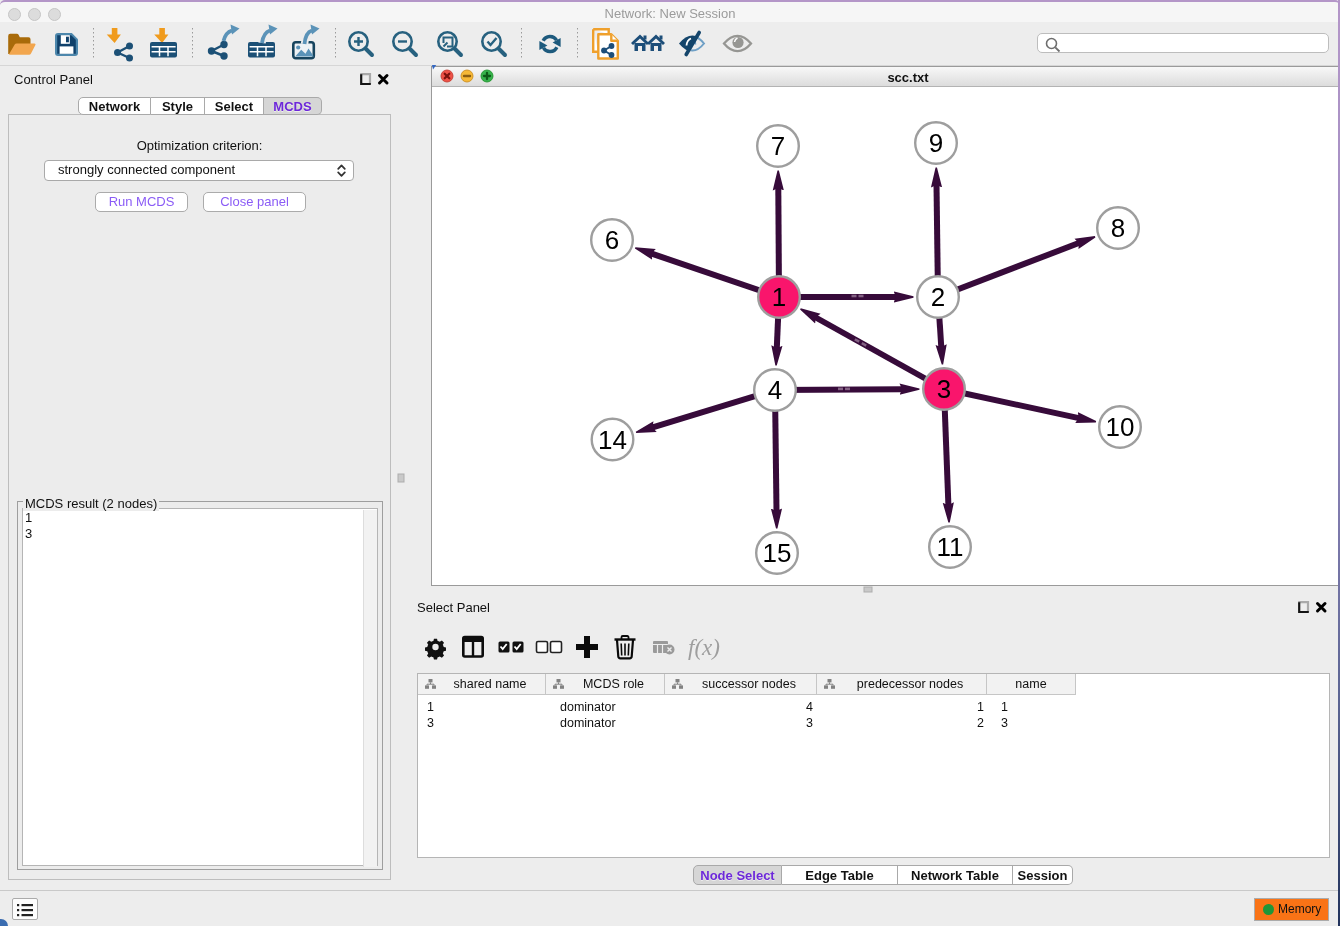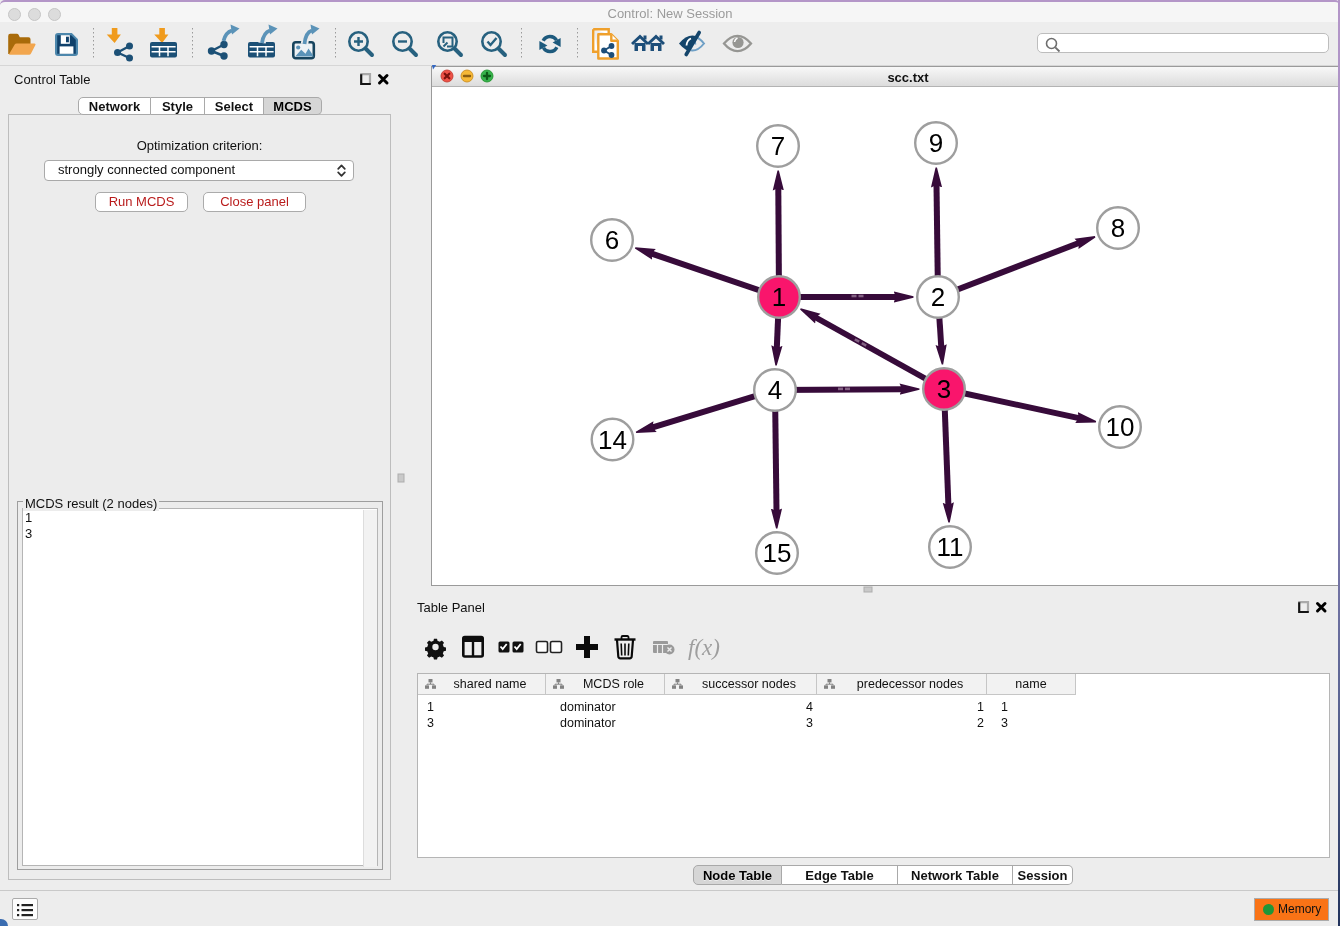"Control: New Session" div.abs { text: Control -> Network }
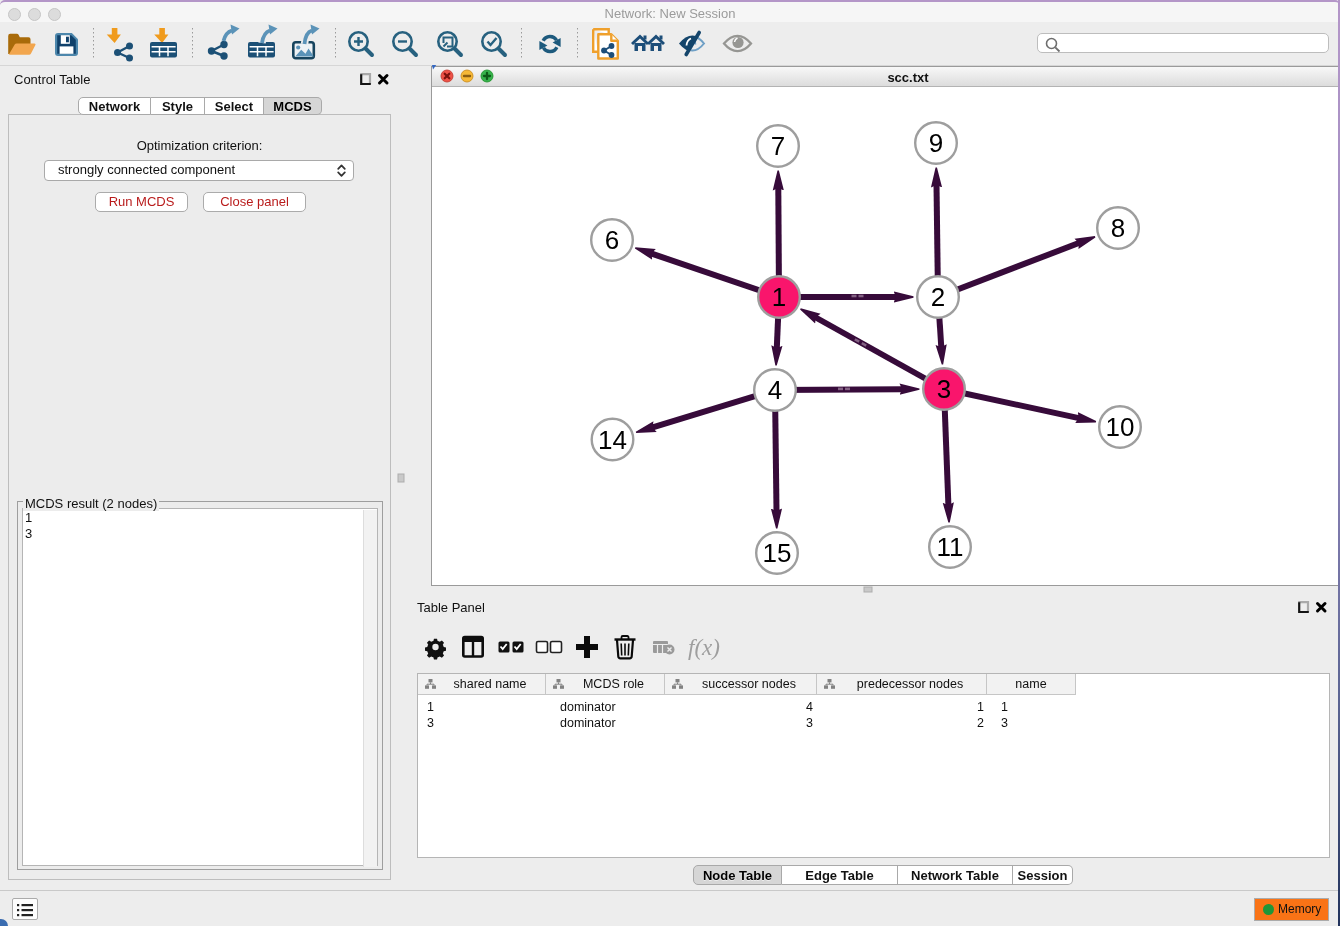"Control Table" div.abs { text: Table -> Panel }
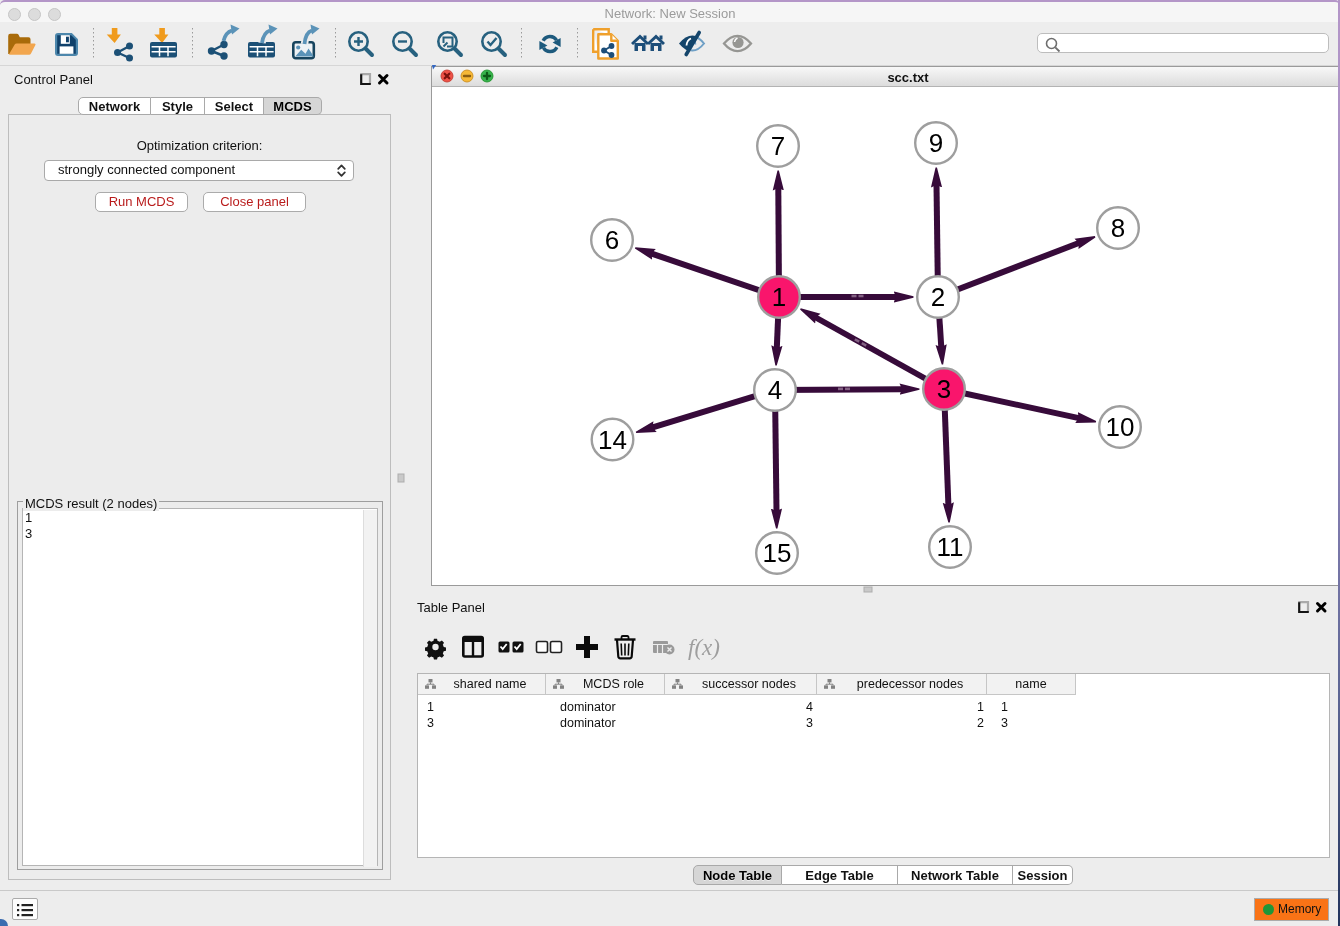"MCDS" .tab.sel { color: #000000 -> #6d28d9 }
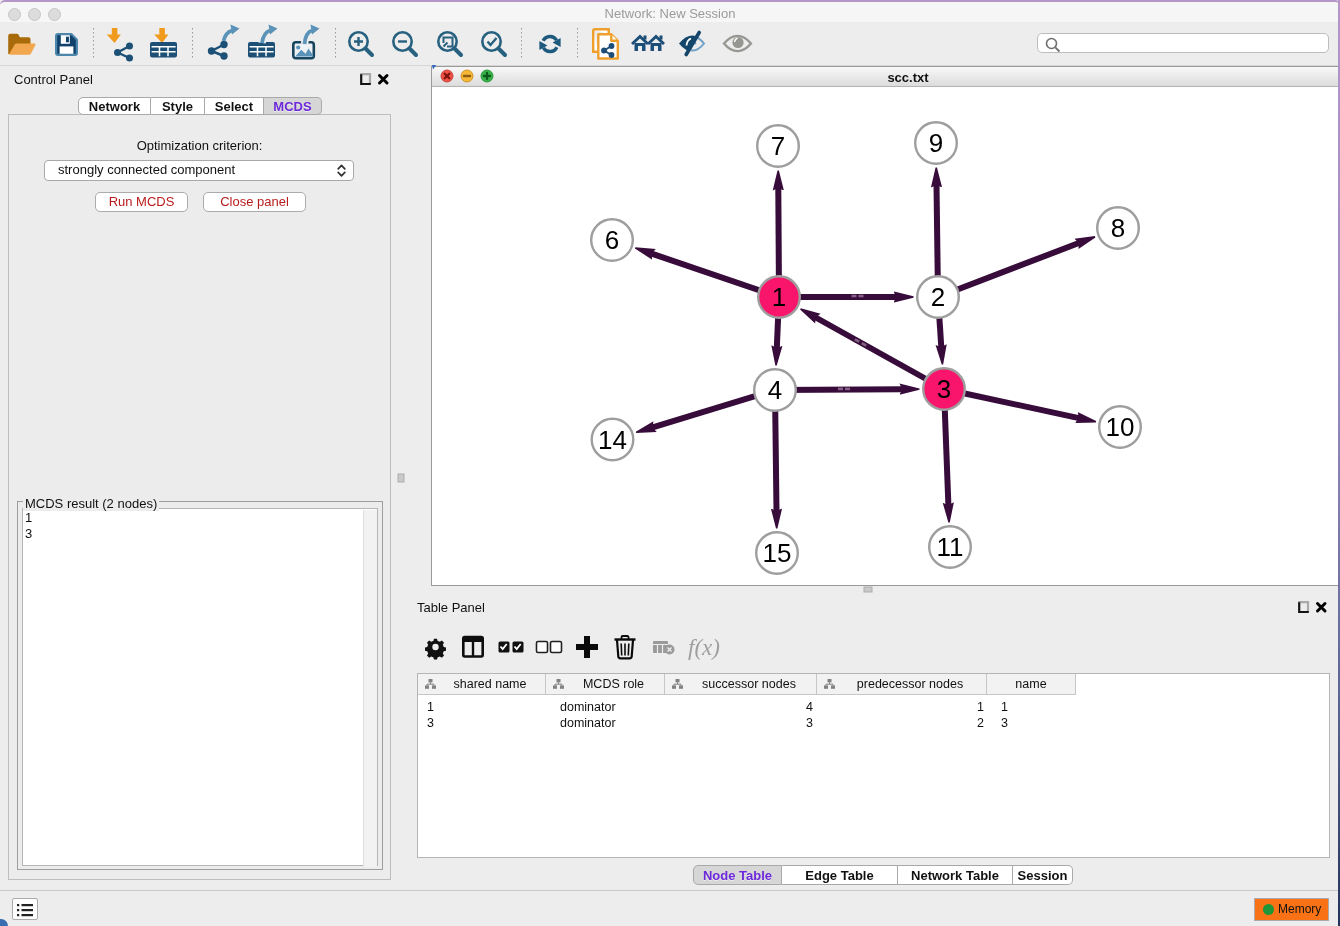"Run MCDS" .btn { color: #b91c1c -> #8b5cf6 }
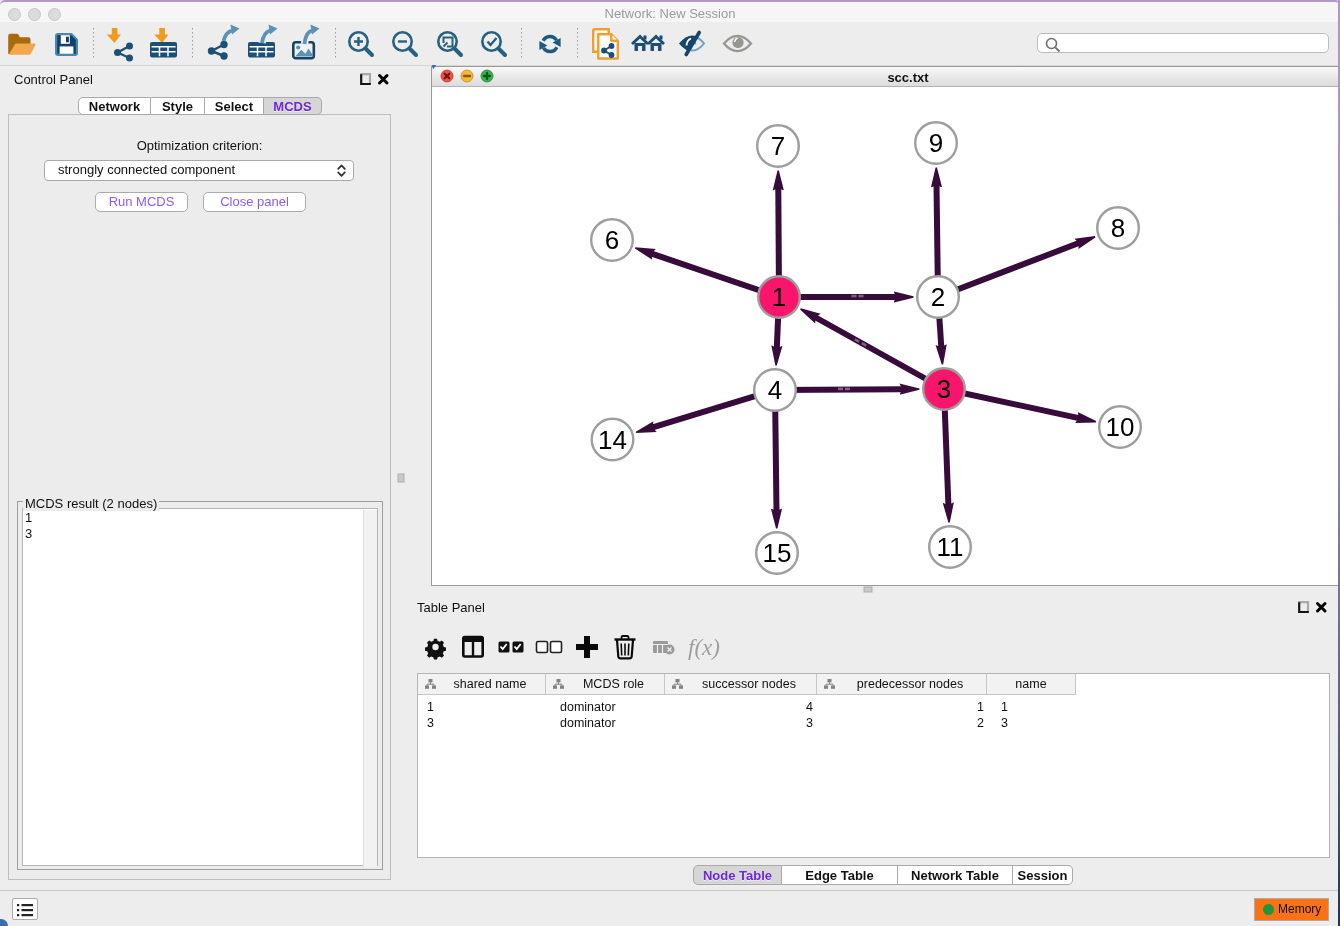"Table Panel" div.abs { text: Table -> Select }
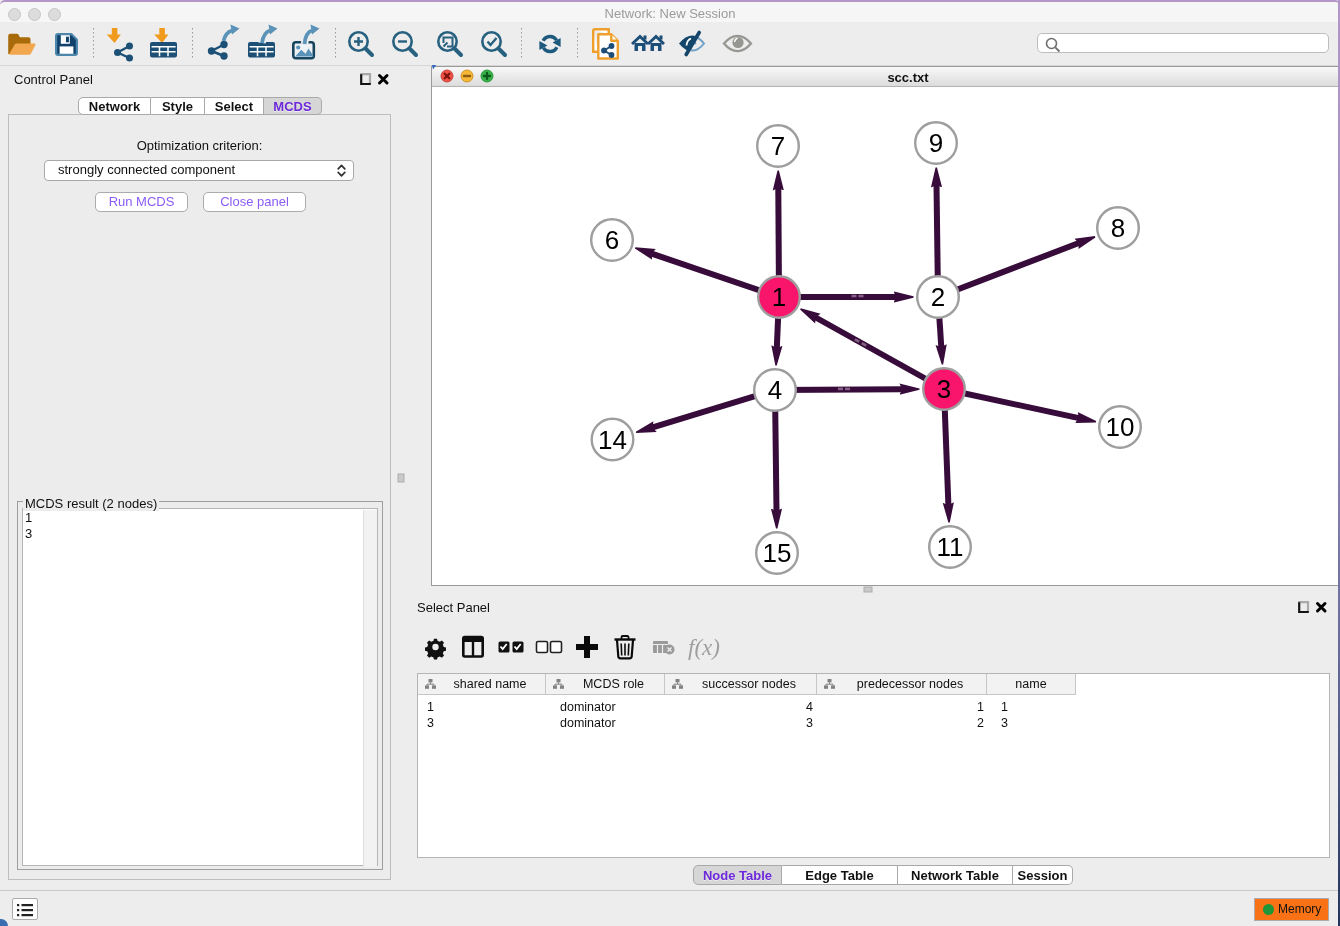"Node Table" div.tab { text: Table -> Select }
